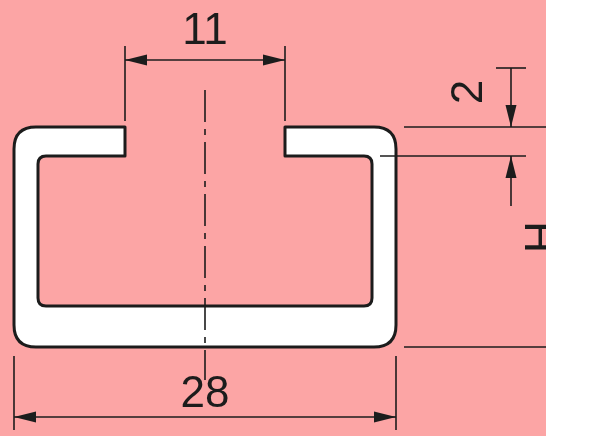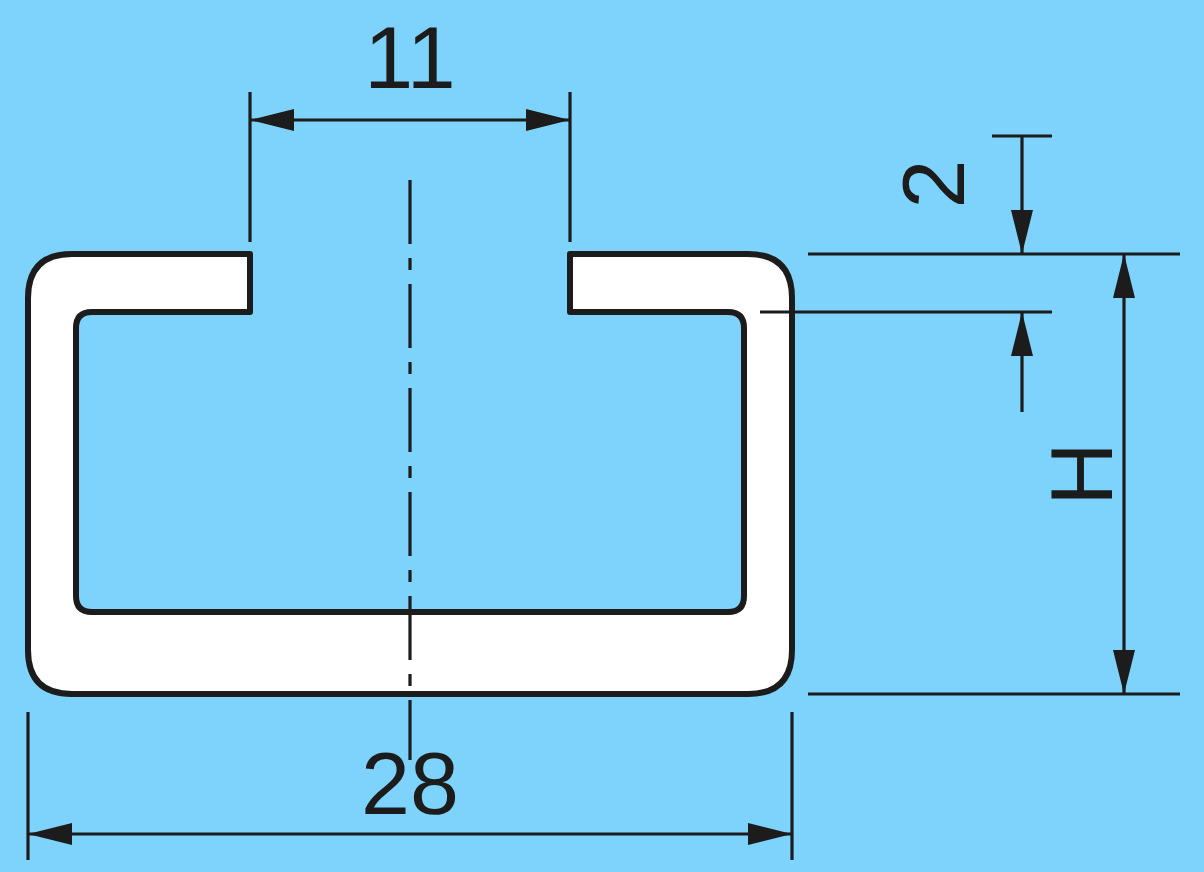"11" .stage { background: #7dd3fc -> #fca5a5; width: 602px -> 546px }
